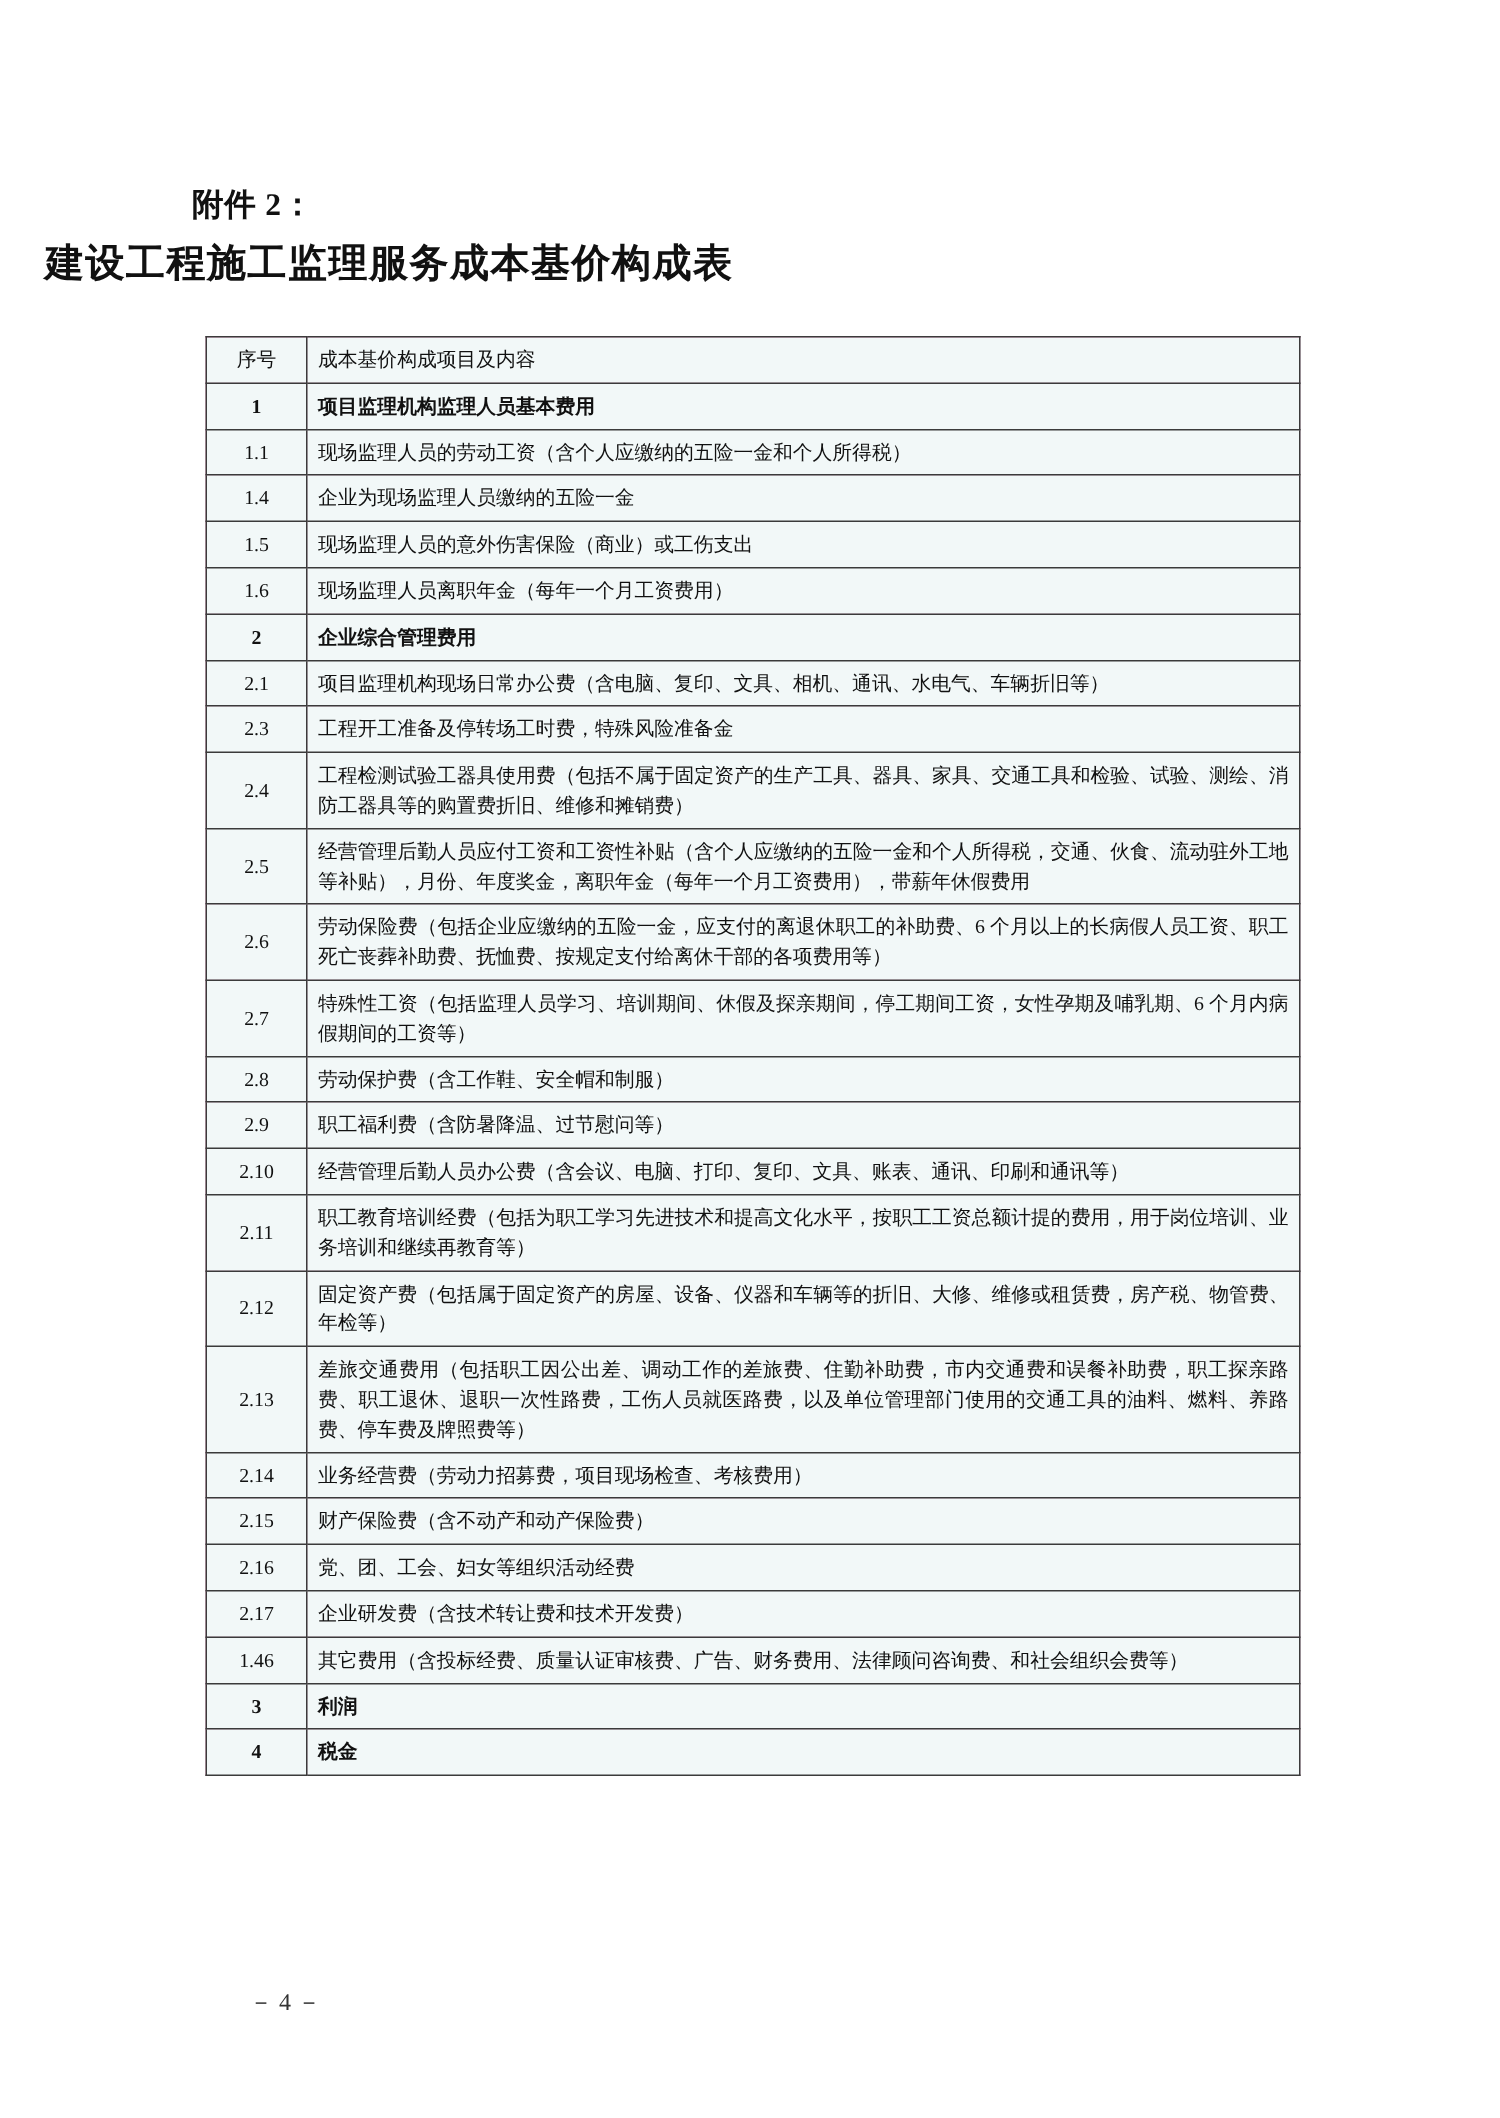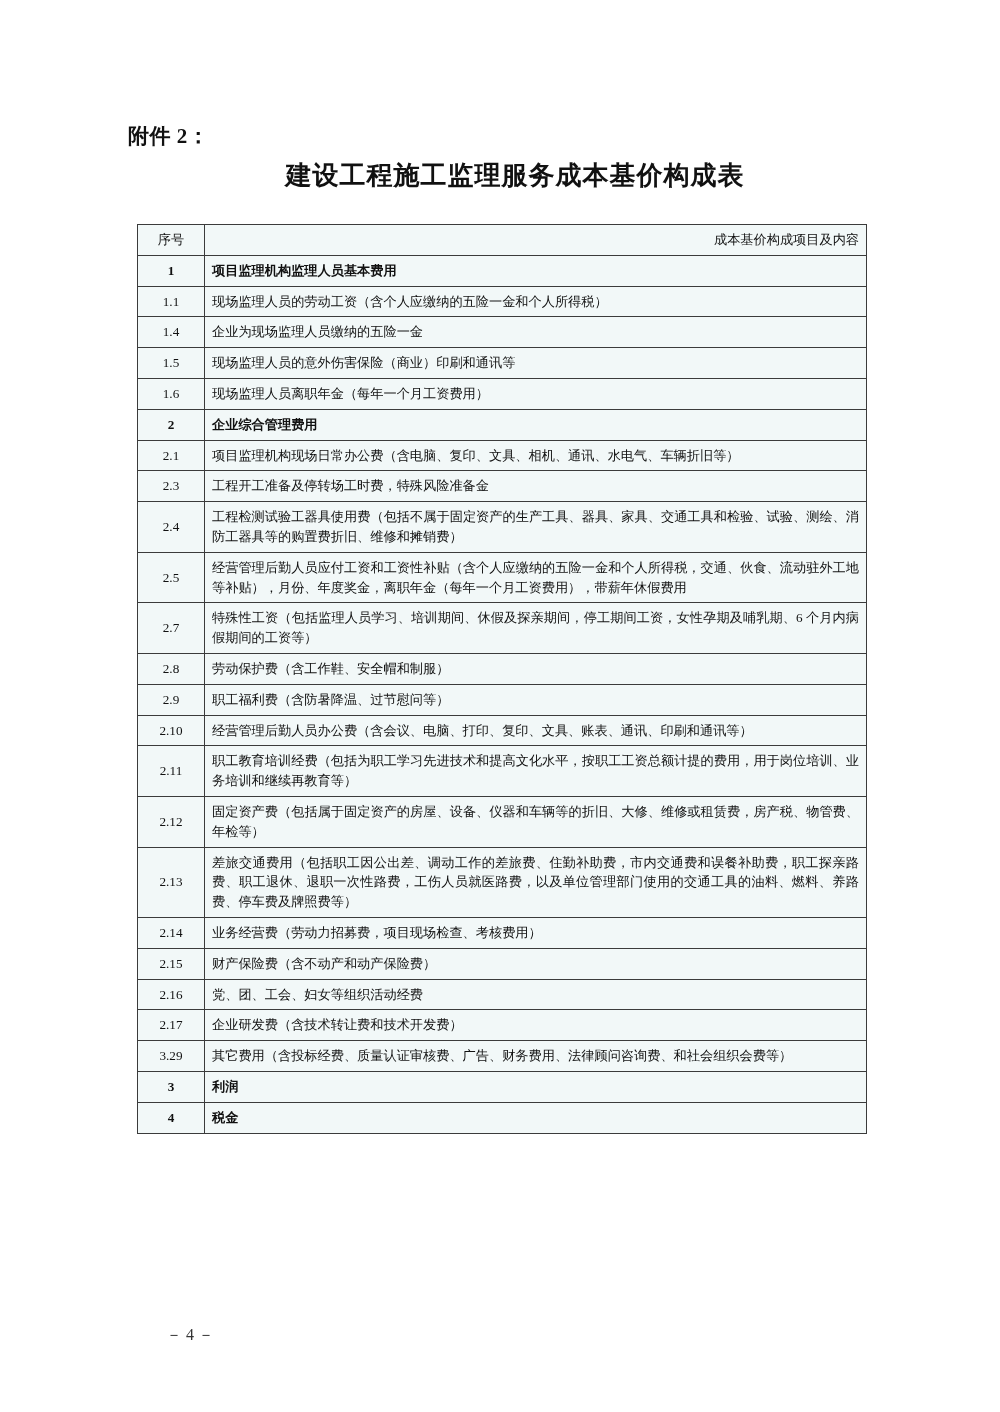"建设工程施工监理服务成本基价构成表" .doc-title { text-align: center -> left }
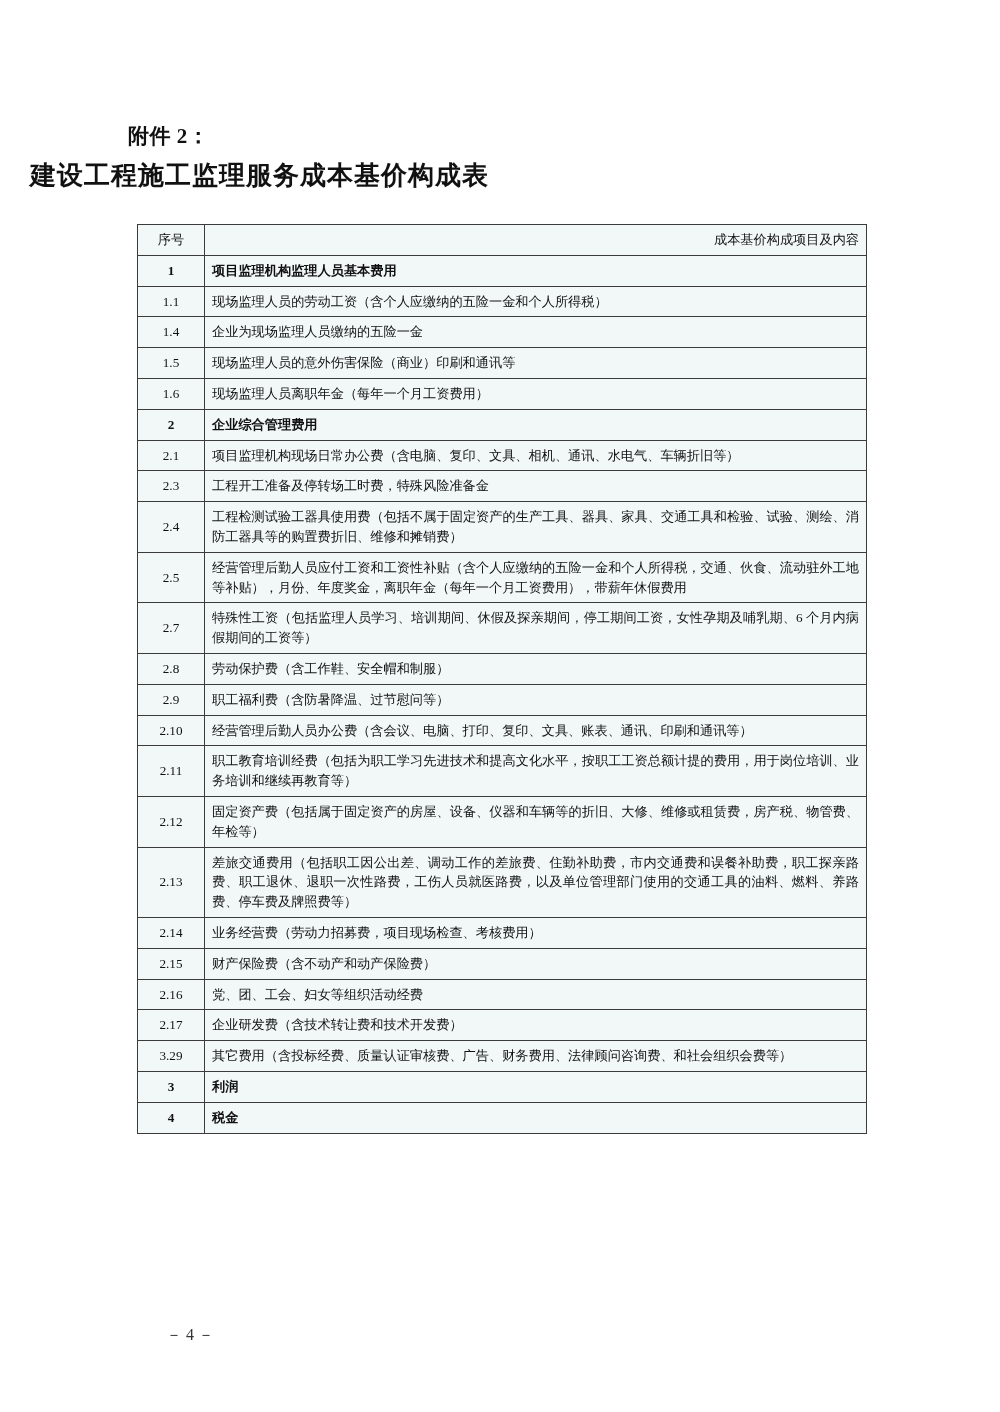"成本基价构成项目及内容" td.head-text { text-align: right -> left }
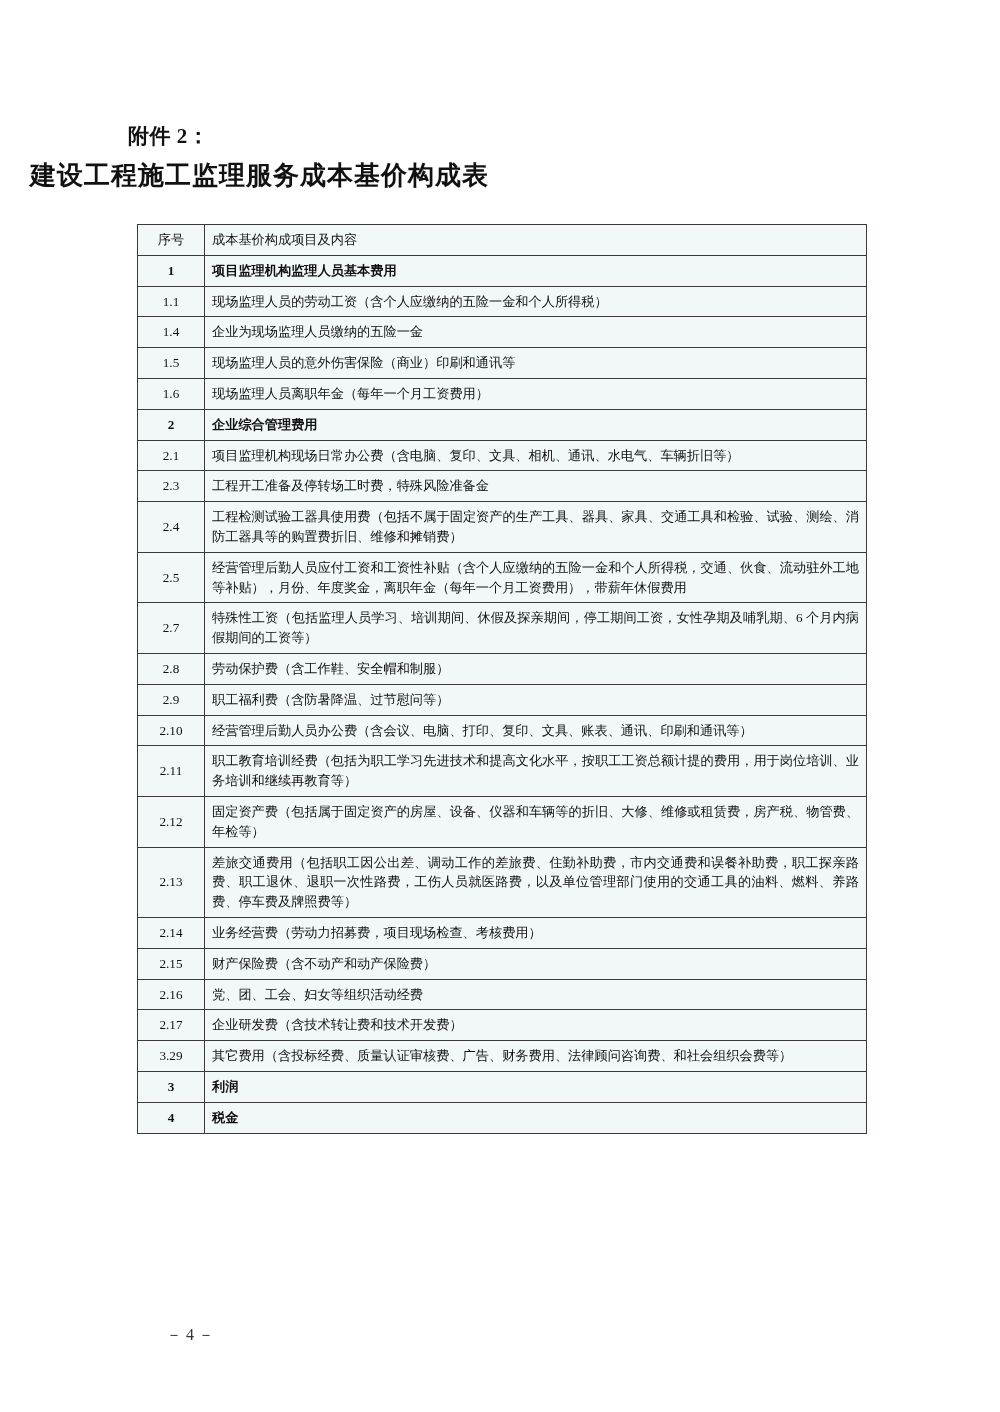"现场监理人员的意外伤害保险（商业）印刷和通讯等" td.content { text: 印刷和通讯等 -> 或工伤支出 }
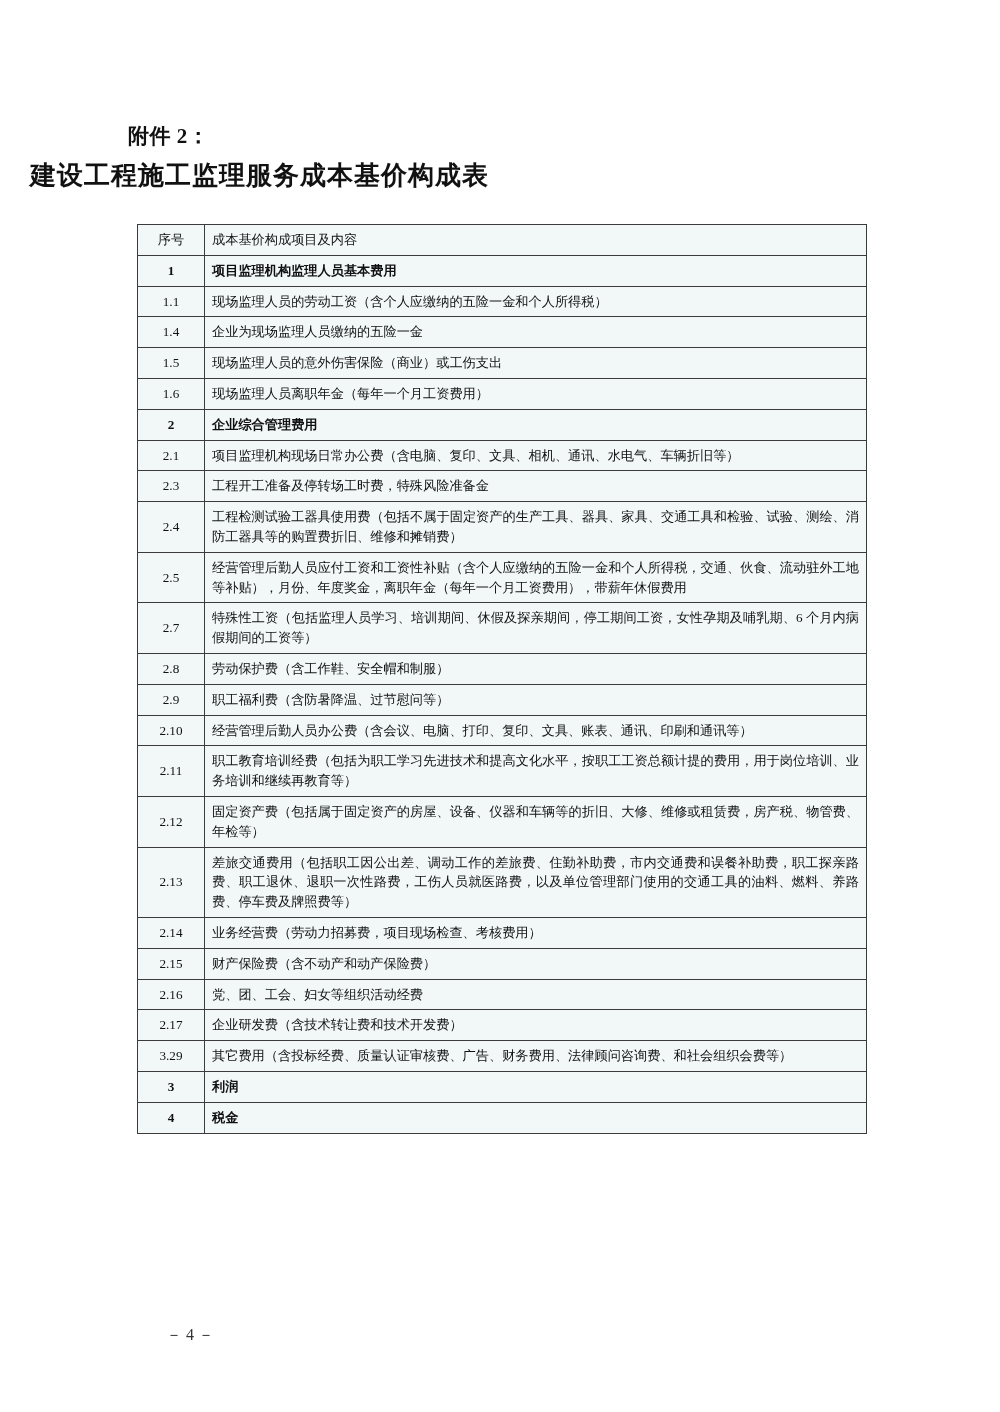"2.6" tr { html: none -> <tr> <td>2.6</td> <td>劳动保险费（包括企业应缴纳的五险一金，应支付的离退休职工的补助费、6 个月以上的长病假人员工资、职工死亡丧葬补助费、抚恤费、按规定支付给离休干部的各项费用等）</td> </tr> }
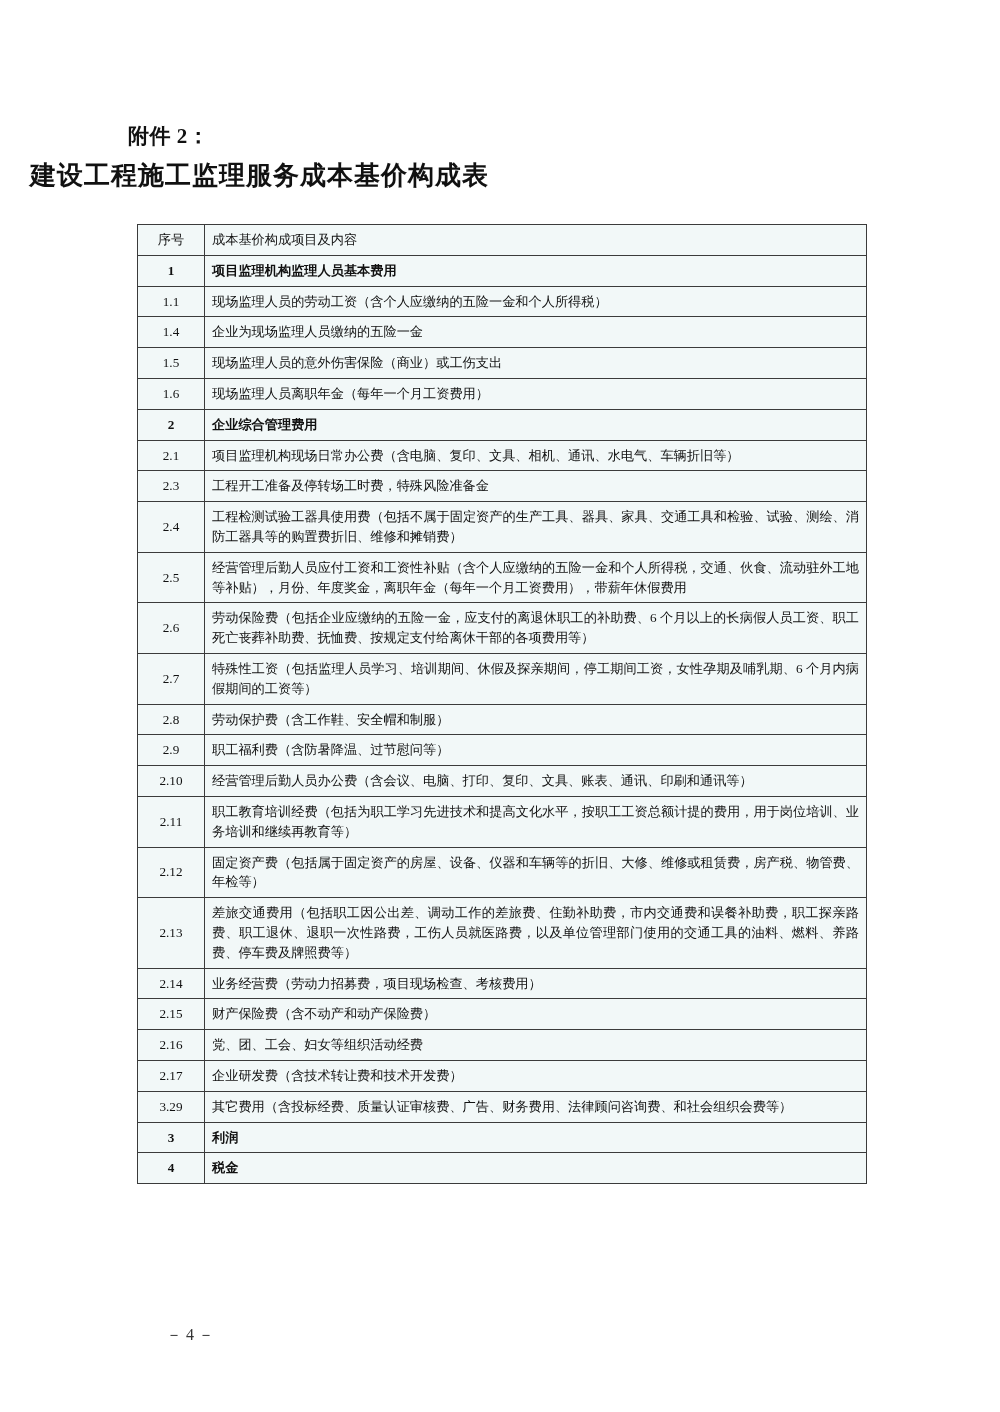"3.29" td.idx { text: 3.29 -> 1.46 }
